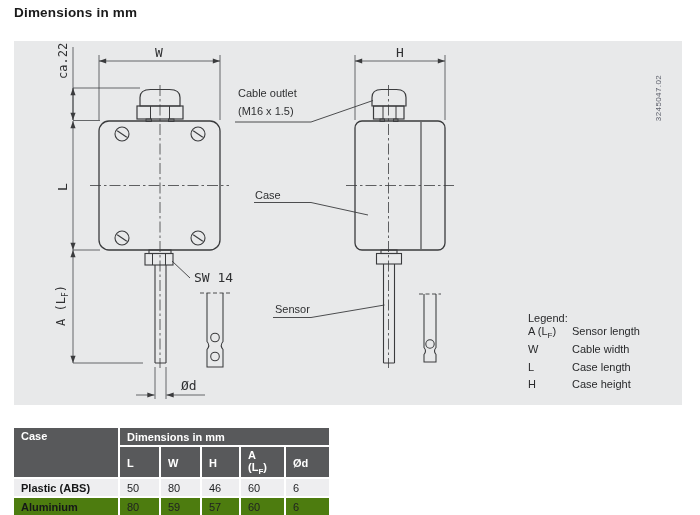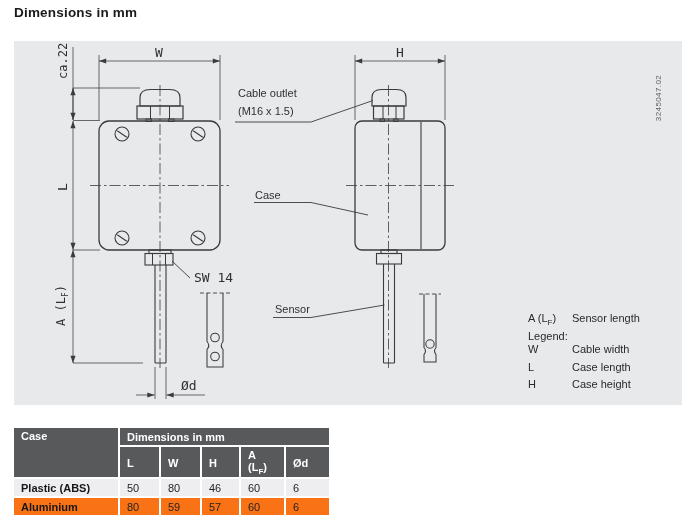"A (LF) Sensor length" div.lg-row { order: before "Legend:" -> after "Legend:" }
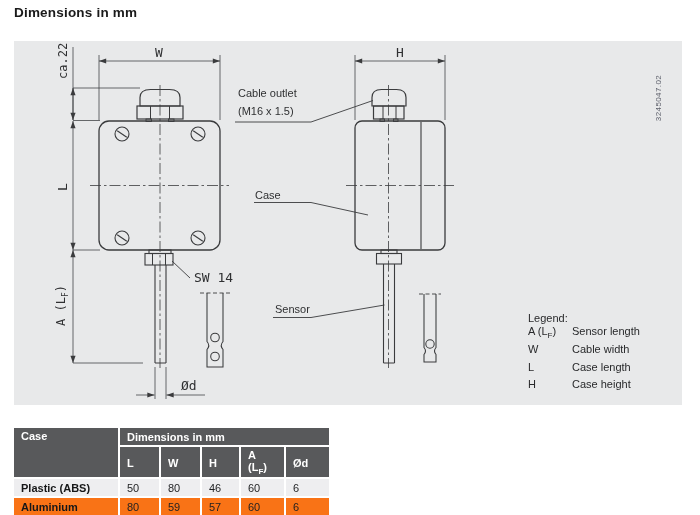"Aluminium" .dim-table tr.r1 td { background: #f97316 -> #4d7c0f }
